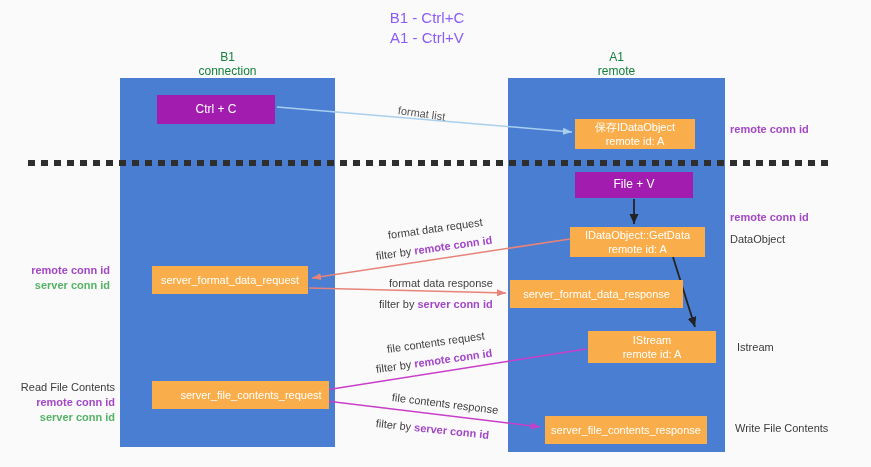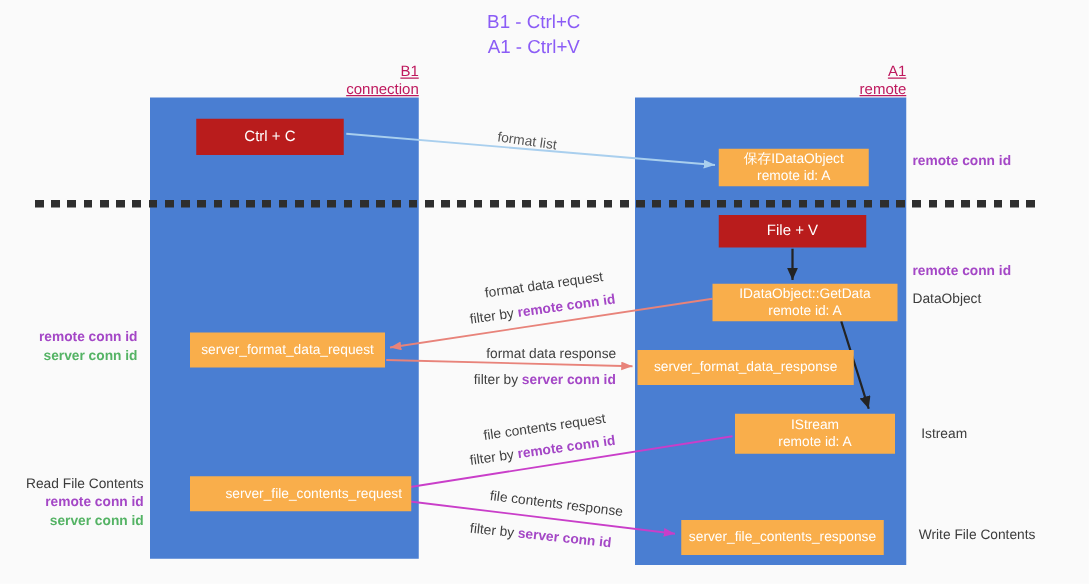"B1" .col-header { color: #be185d -> #15803d; text-align: right -> center; text-decoration: underline -> none }
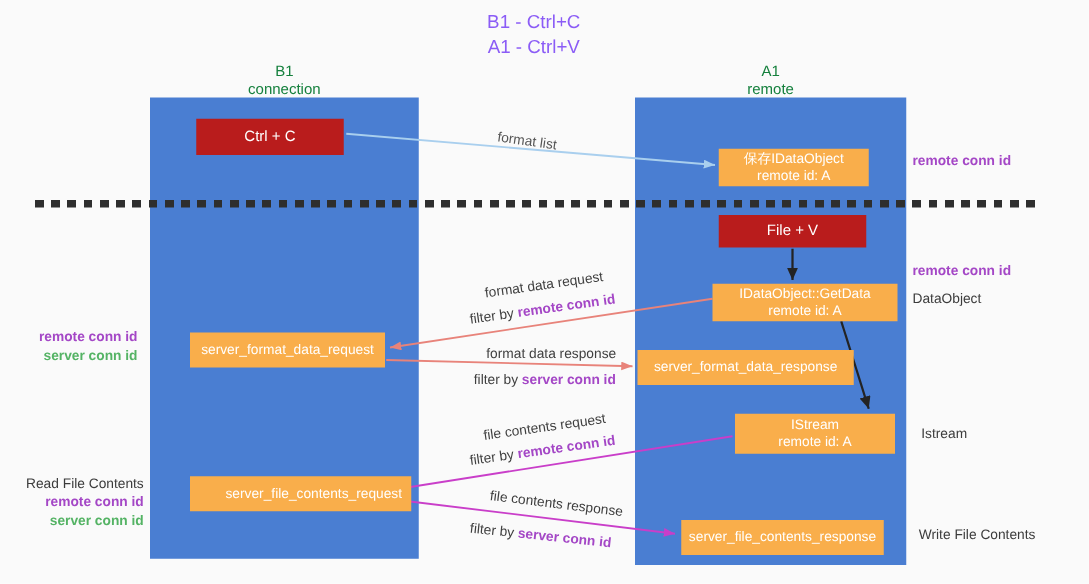"Ctrl + C" .green { background: #b91c1c -> #a21caf }
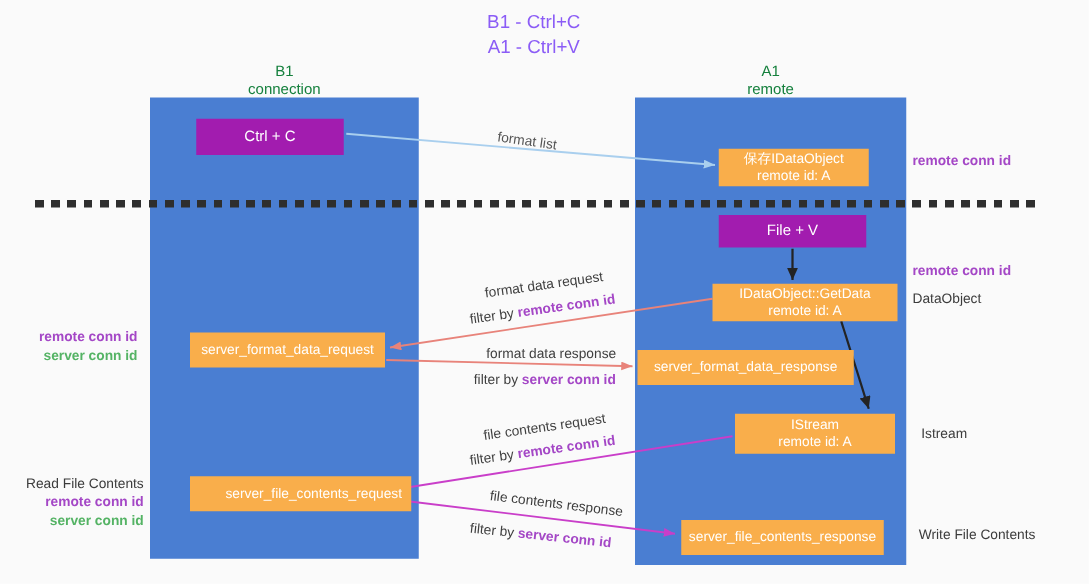"IDataObject::GetData" .b-getdata { width: 148px -> 135px }
